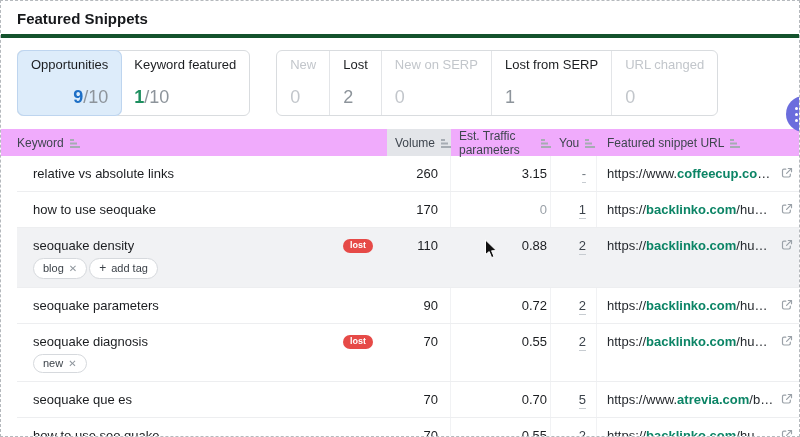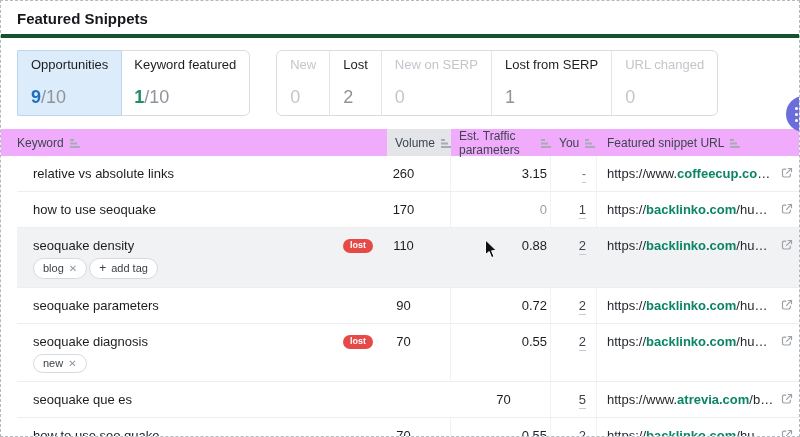"Opportunities" .ftab.selected { border-radius: 2px -> 7px; text-align: none -> right }
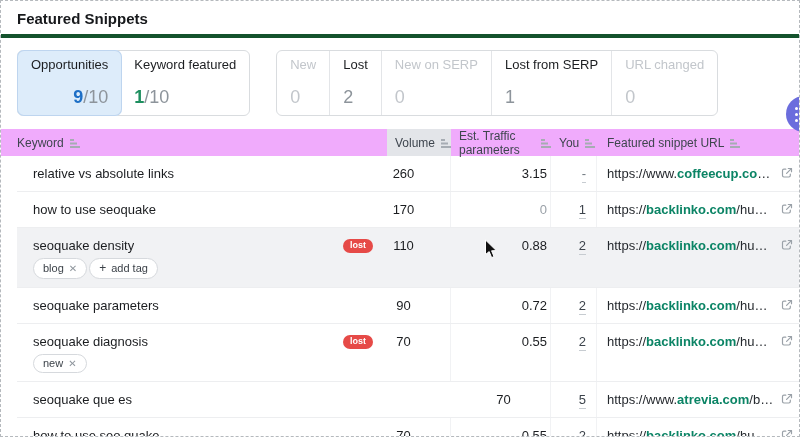"260" .td.col-vol { padding-right: 30px -> 12px; text-align: center -> none }
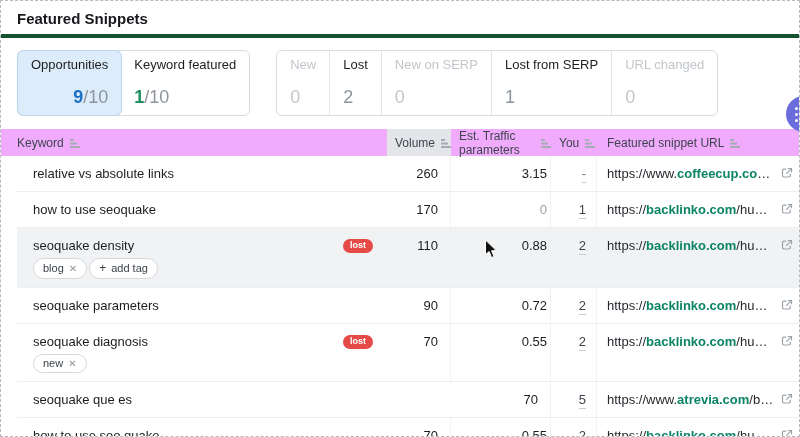"0.70" div.td { html: none -> <div>0.70</div> }
